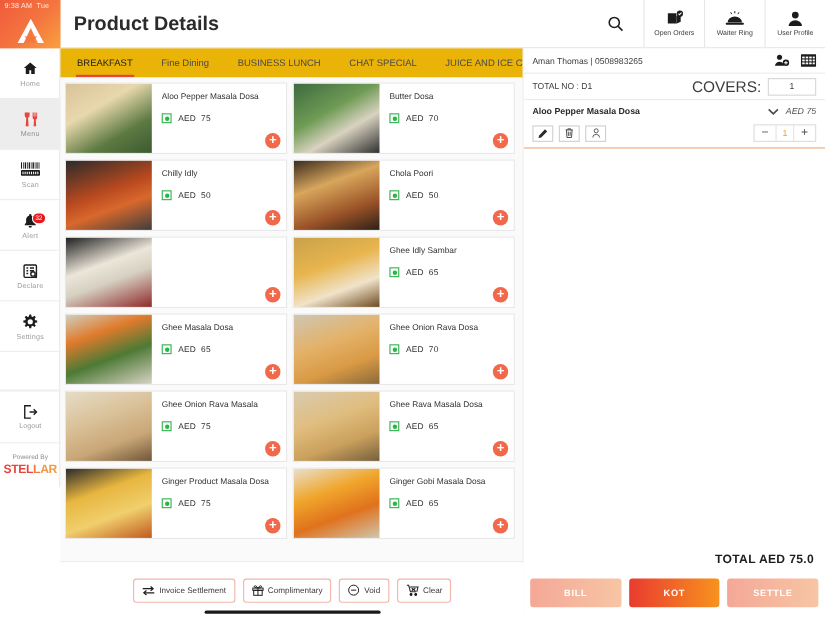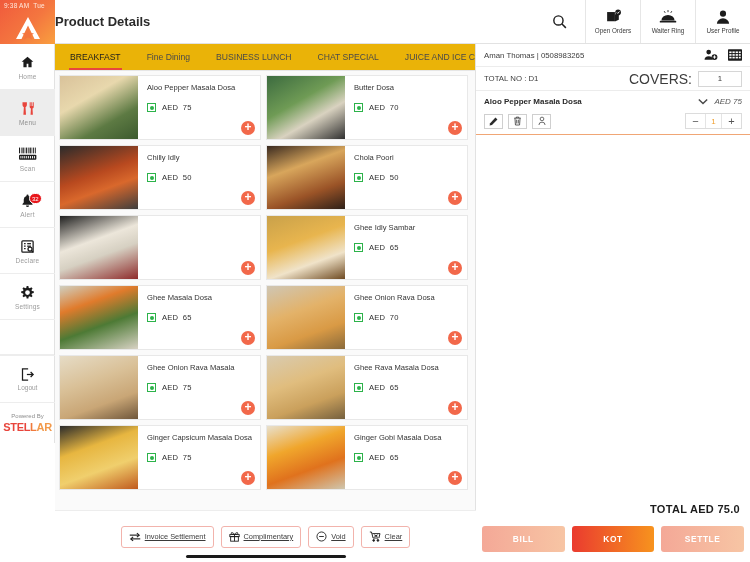"Product Details" .page-title { font-size: 13px -> 18px; padding-left: 0 -> 12px }
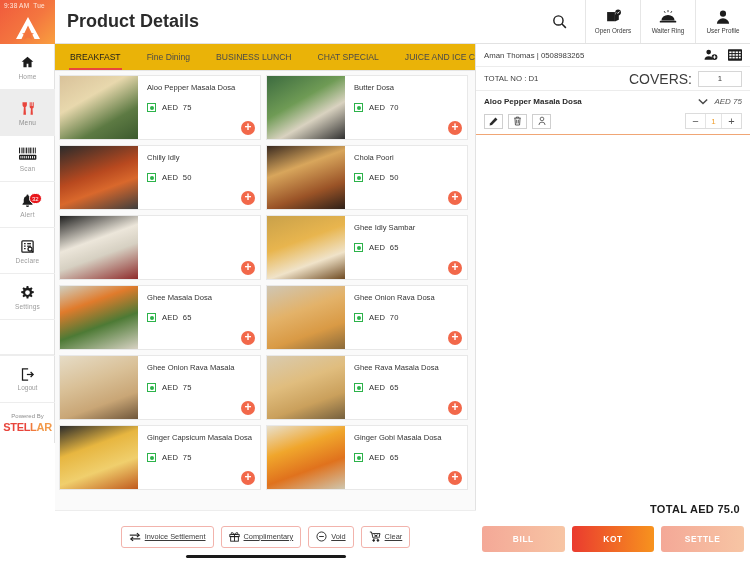"Ginger Capsicum Masala Dosa" div.pname { text: Capsicum -> Product }
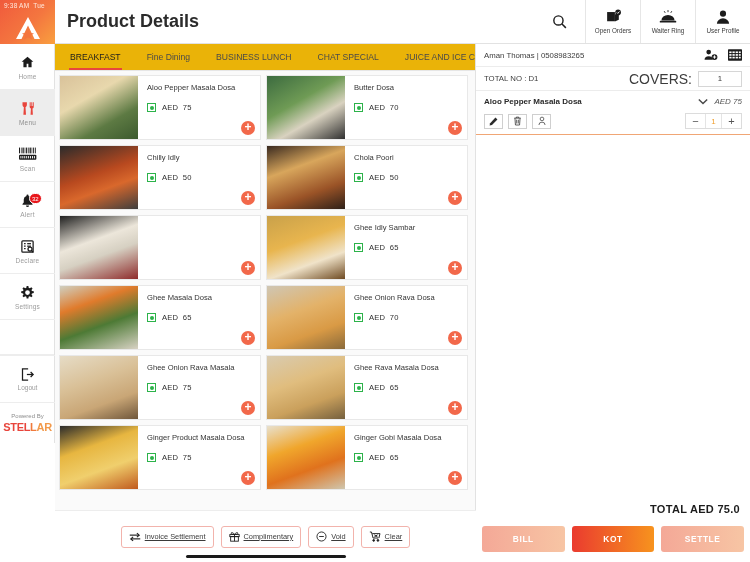"Invoice Settlement" .obtn { text-decoration: underline -> none }
